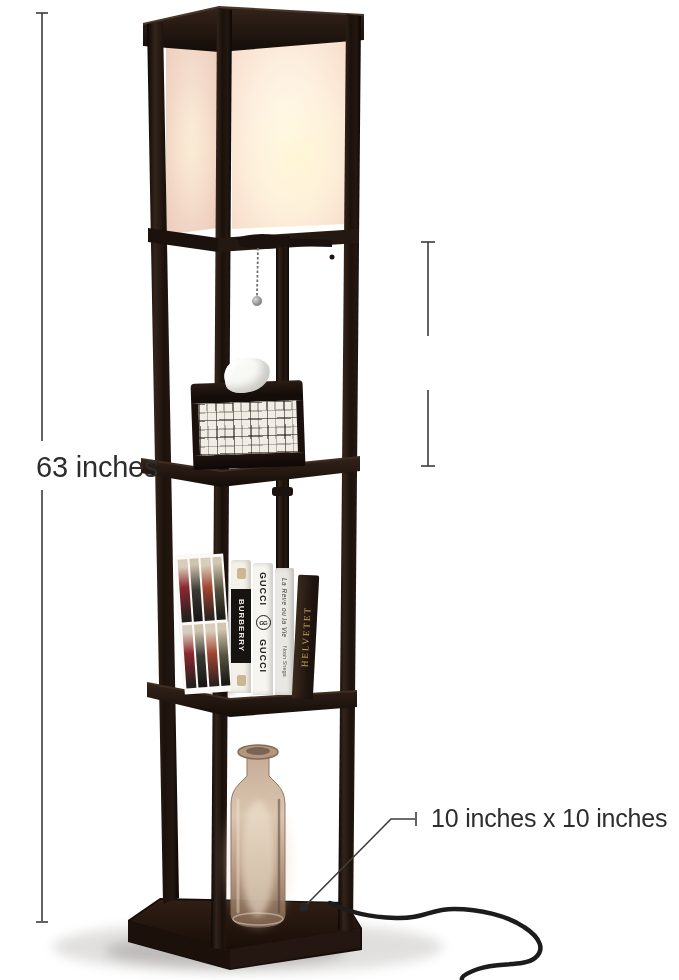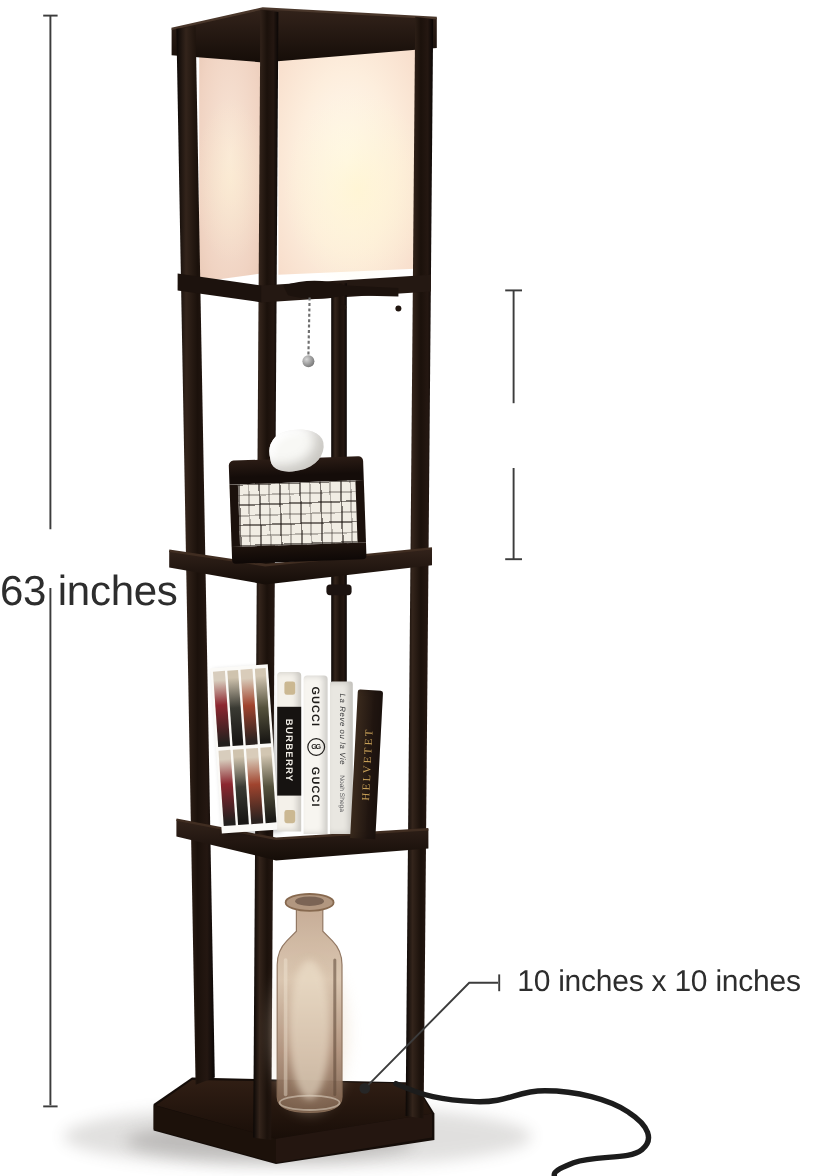"63 inches" #label-total { font-size: 35px -> 29px; padding-left: none -> 36px; top: 475px -> 453px }
